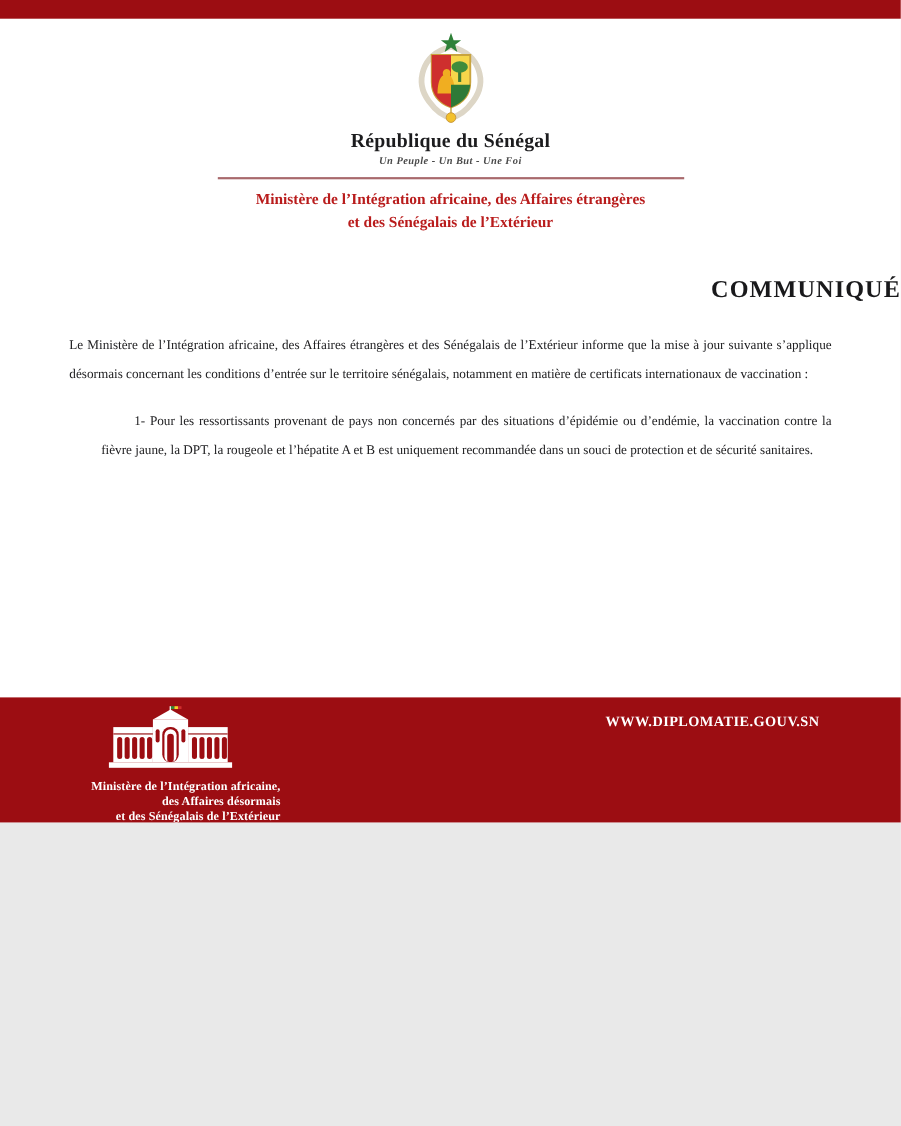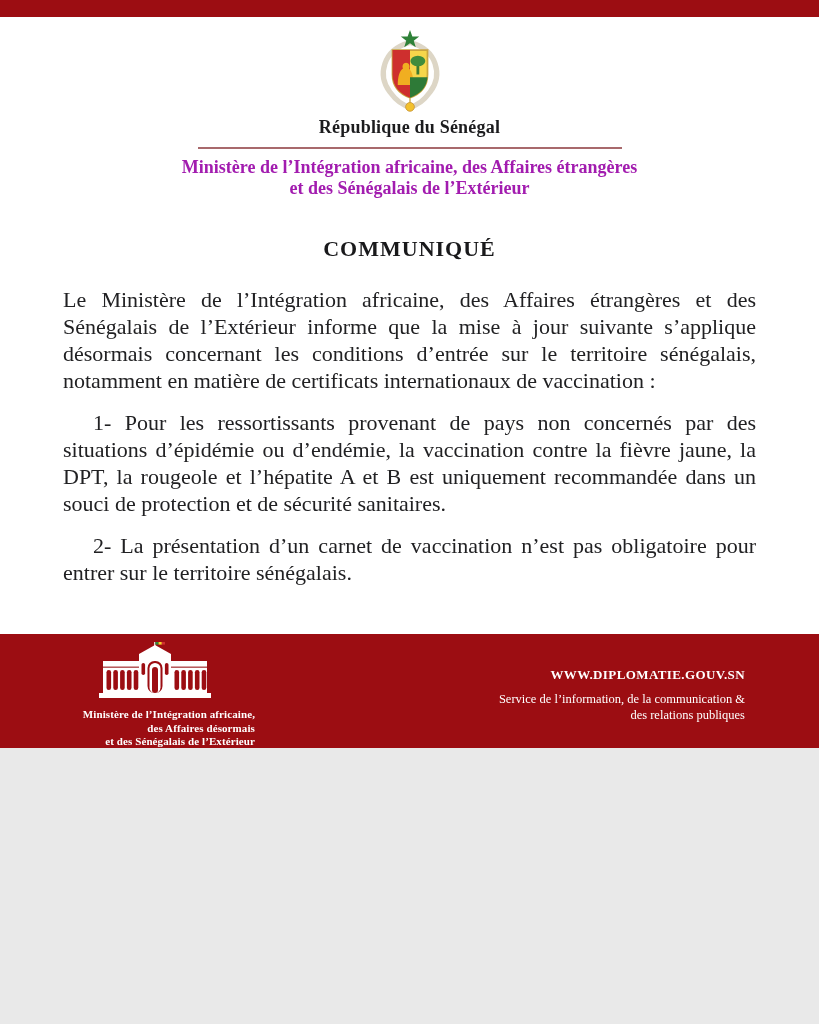"Un Peuple - Un But" div.motto { html: none -> <div>Un Peuple - Un But - Une Foi</div> }
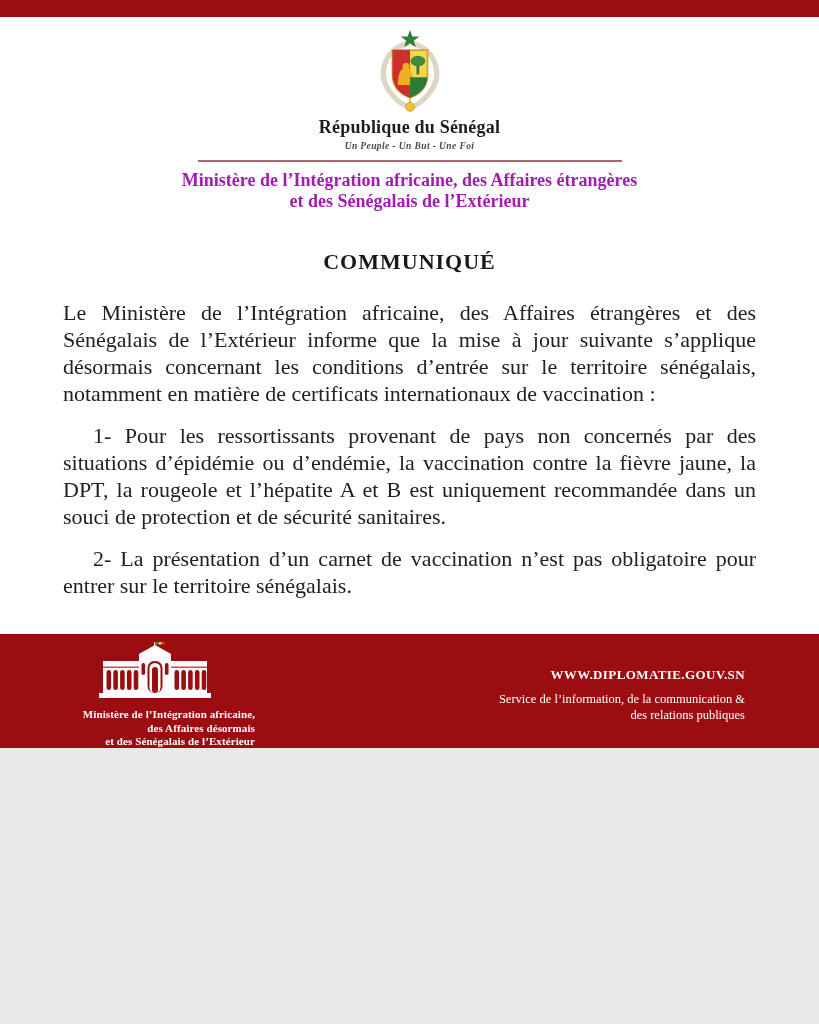"Ministère de l’Intégration africaine, des" .ministry { color: #a21caf -> #b91c1c; font-size: 18px -> 14px }
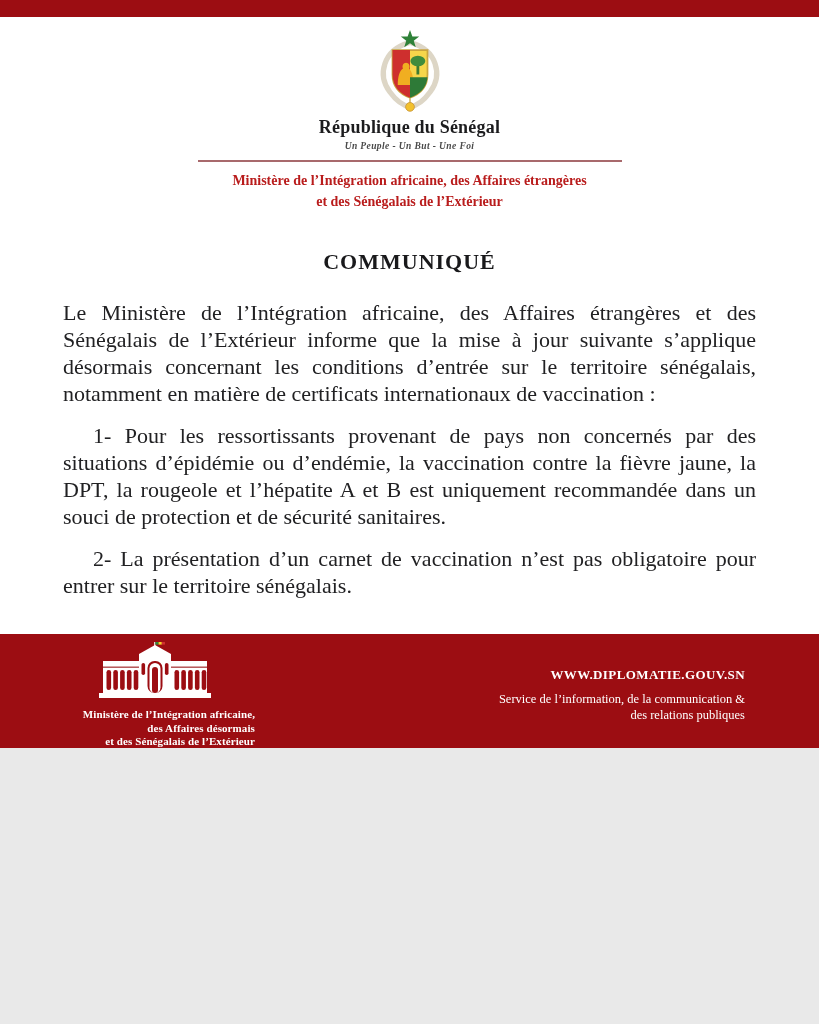"COMMUNIQUÉ" .doc-title { text-align: center -> right }
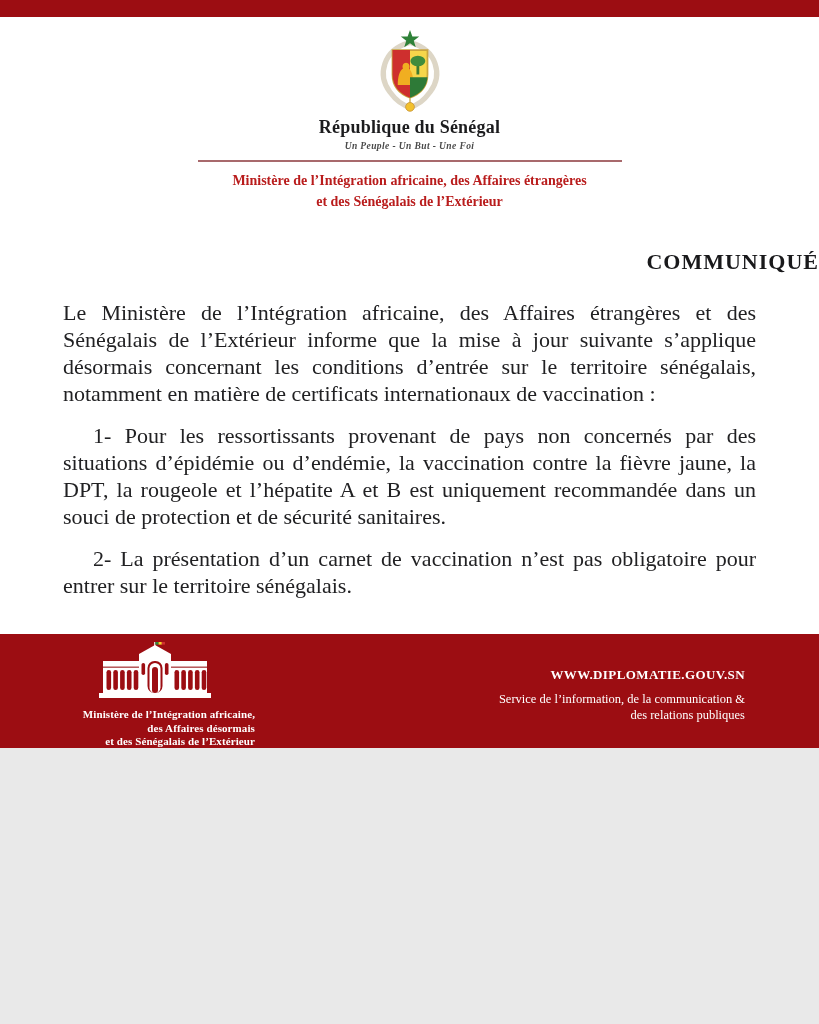"Le Ministère de l’Intégration africaine," .body-text p { font-size: 22px -> 12px }
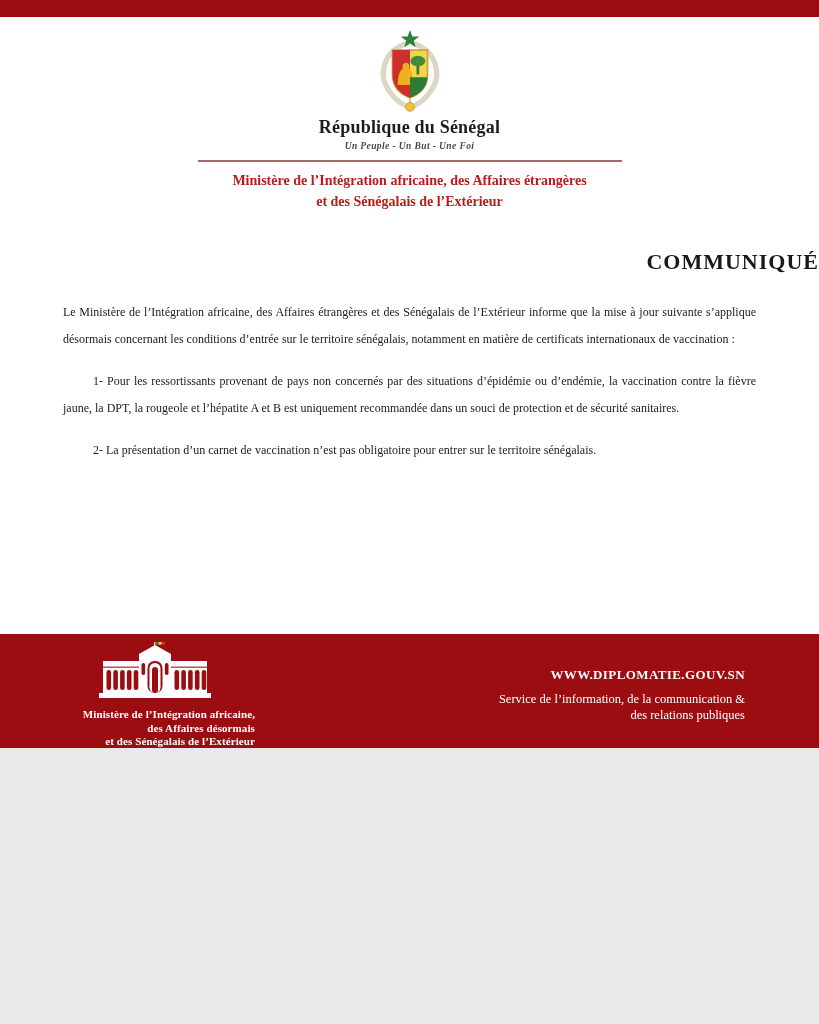"1- Pour les ressortissants provenant" .body-text p.indented { margin-left: none -> 29px }
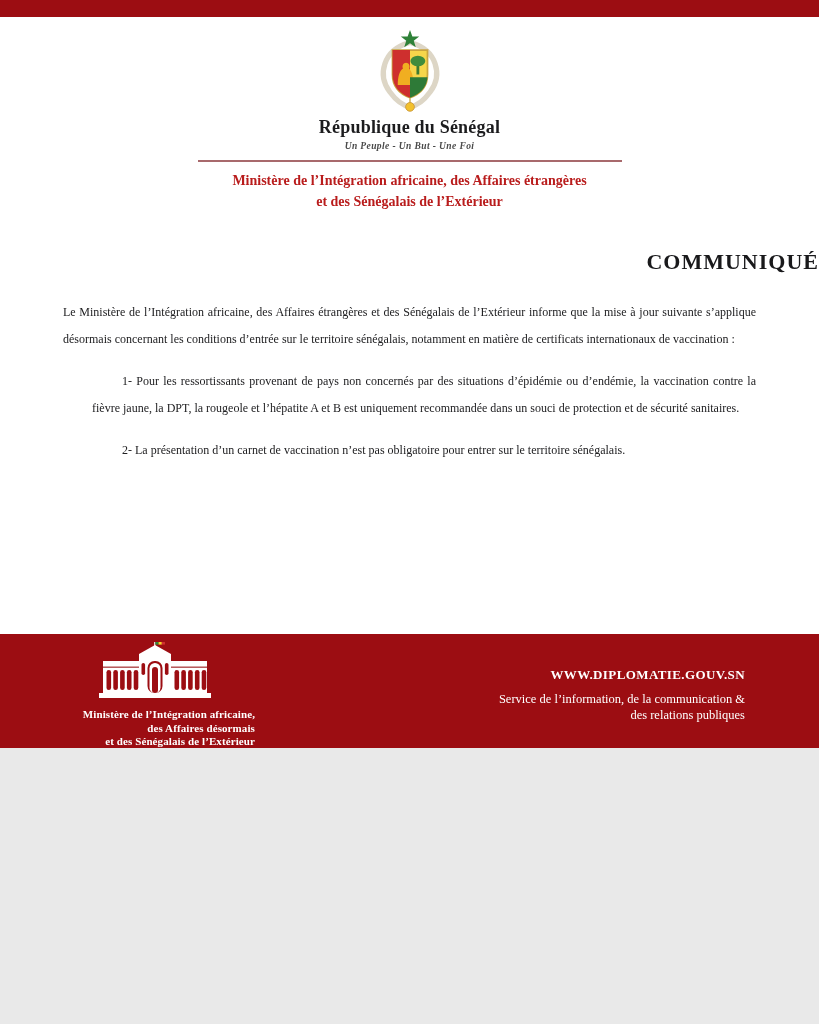"2- La présentation d’un carnet" p.indented { html: <p>2- La présentation d’un carnet de vaccination n’est pas obligatoire pour entrer sur le territoire sénégalais.</p> -> none }
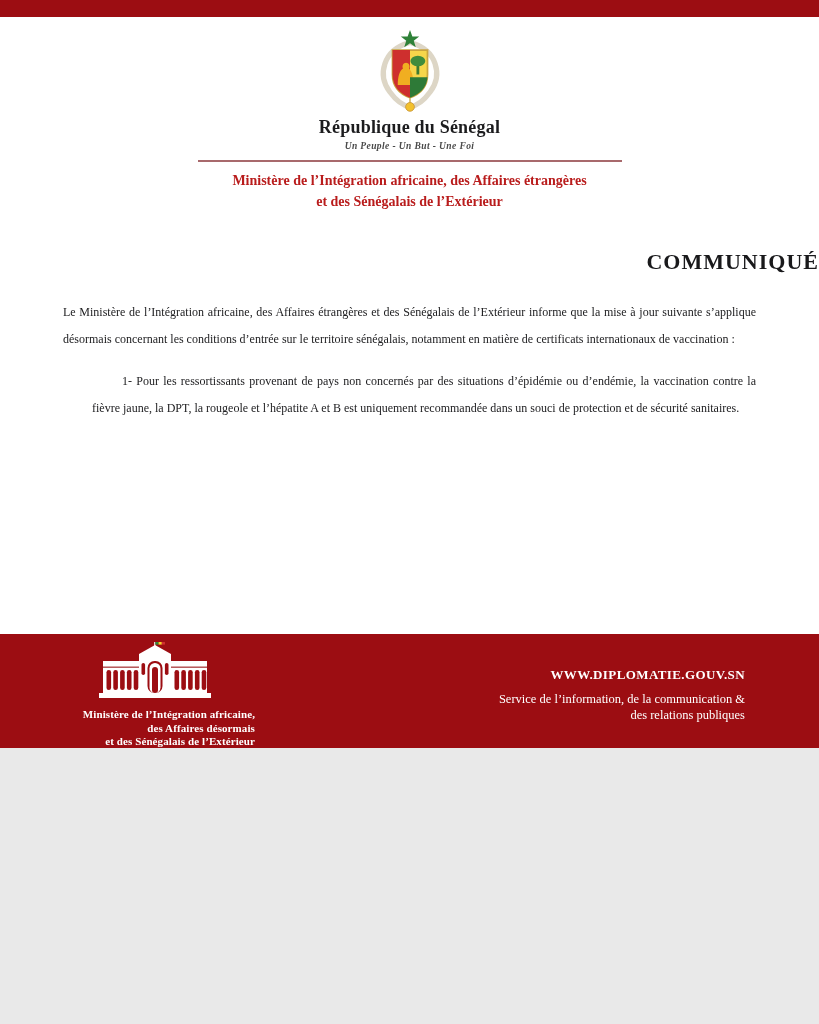"WWW.DIPLOMATIE.GOUV.SN" .footer-right { top: 33px -> 14px }
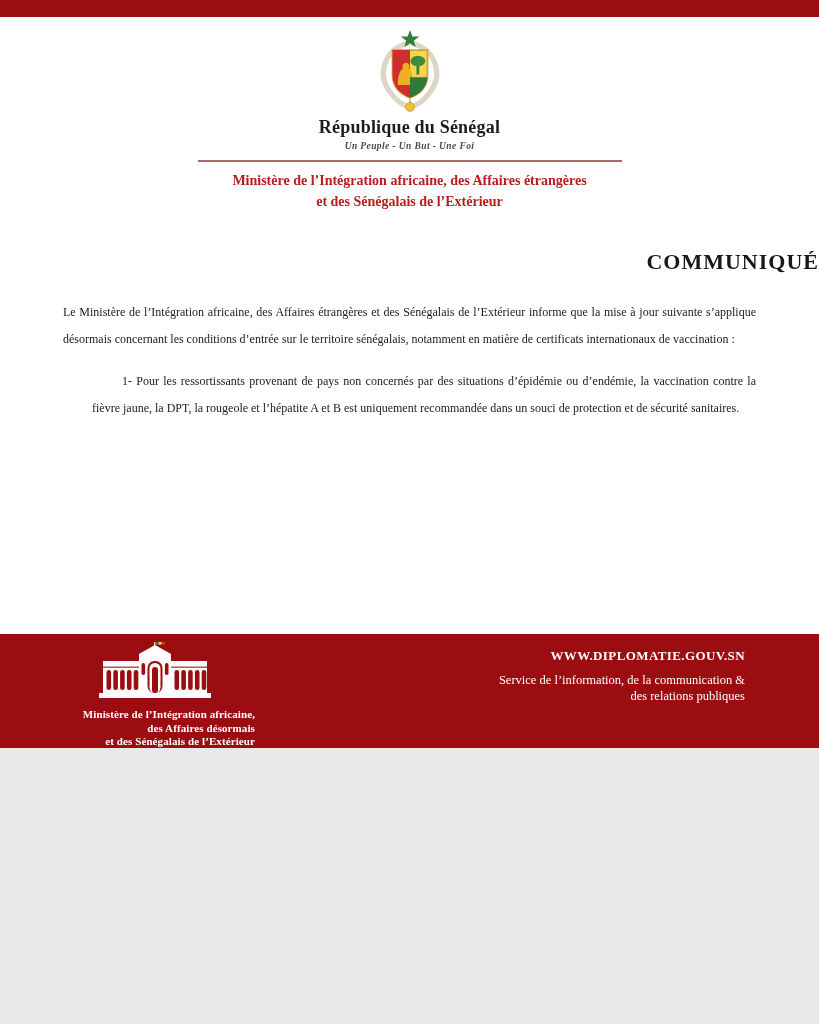"Service de l’information, de la" div.service { html: <div> <div>Service de l’information, de la communication &amp;</div> <div>des relations publiques</div> </div> -> none }
